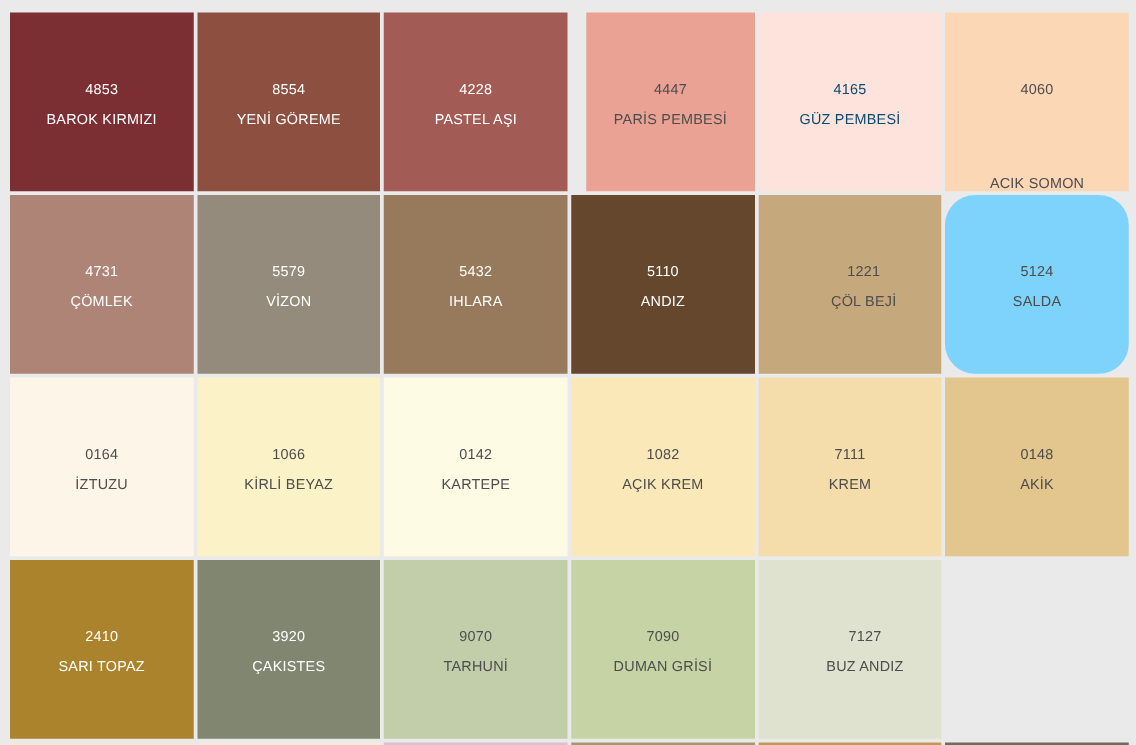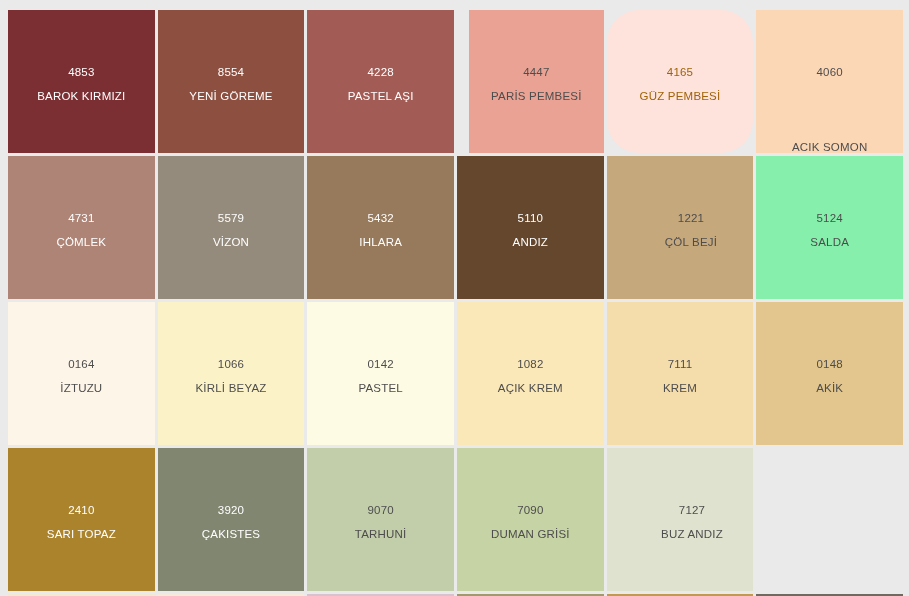"4165" div.swatch { border-radius: 32px -> none; color: #a16207 -> #0c4a6e }
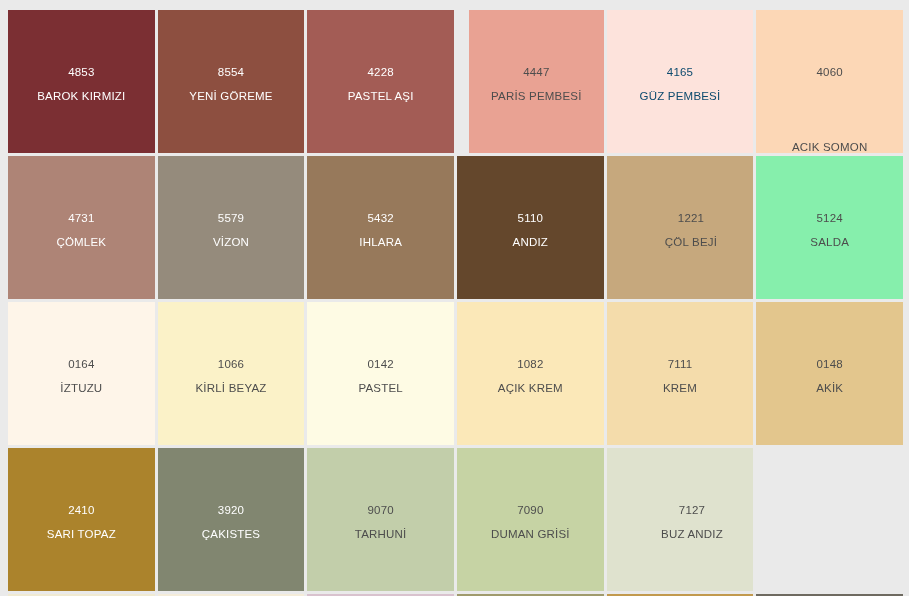"5124" div.swatch { background: #86efac -> #7dd3fc; border-radius: none -> 24px }
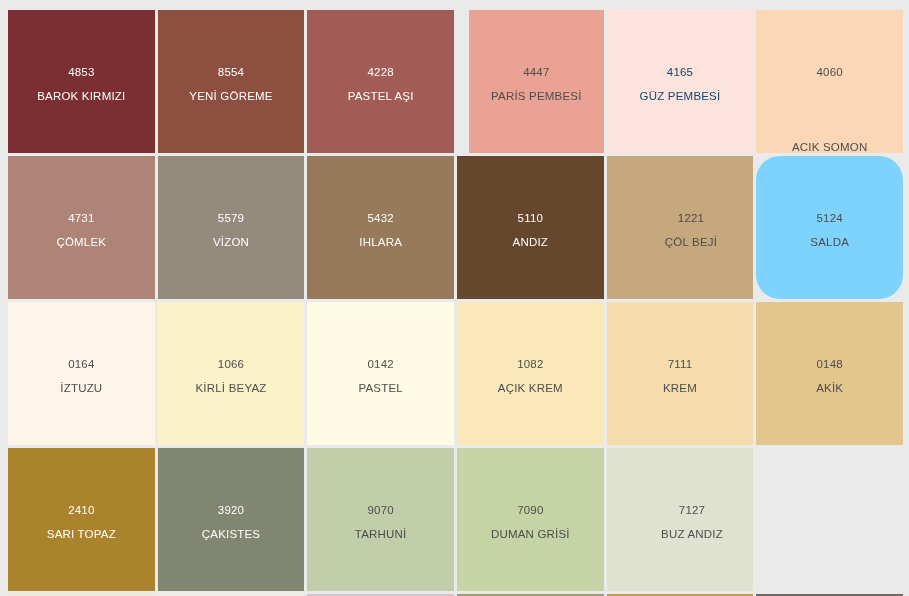"PASTEL" div.swatch-name { text: PASTEL -> KARTEPE }
